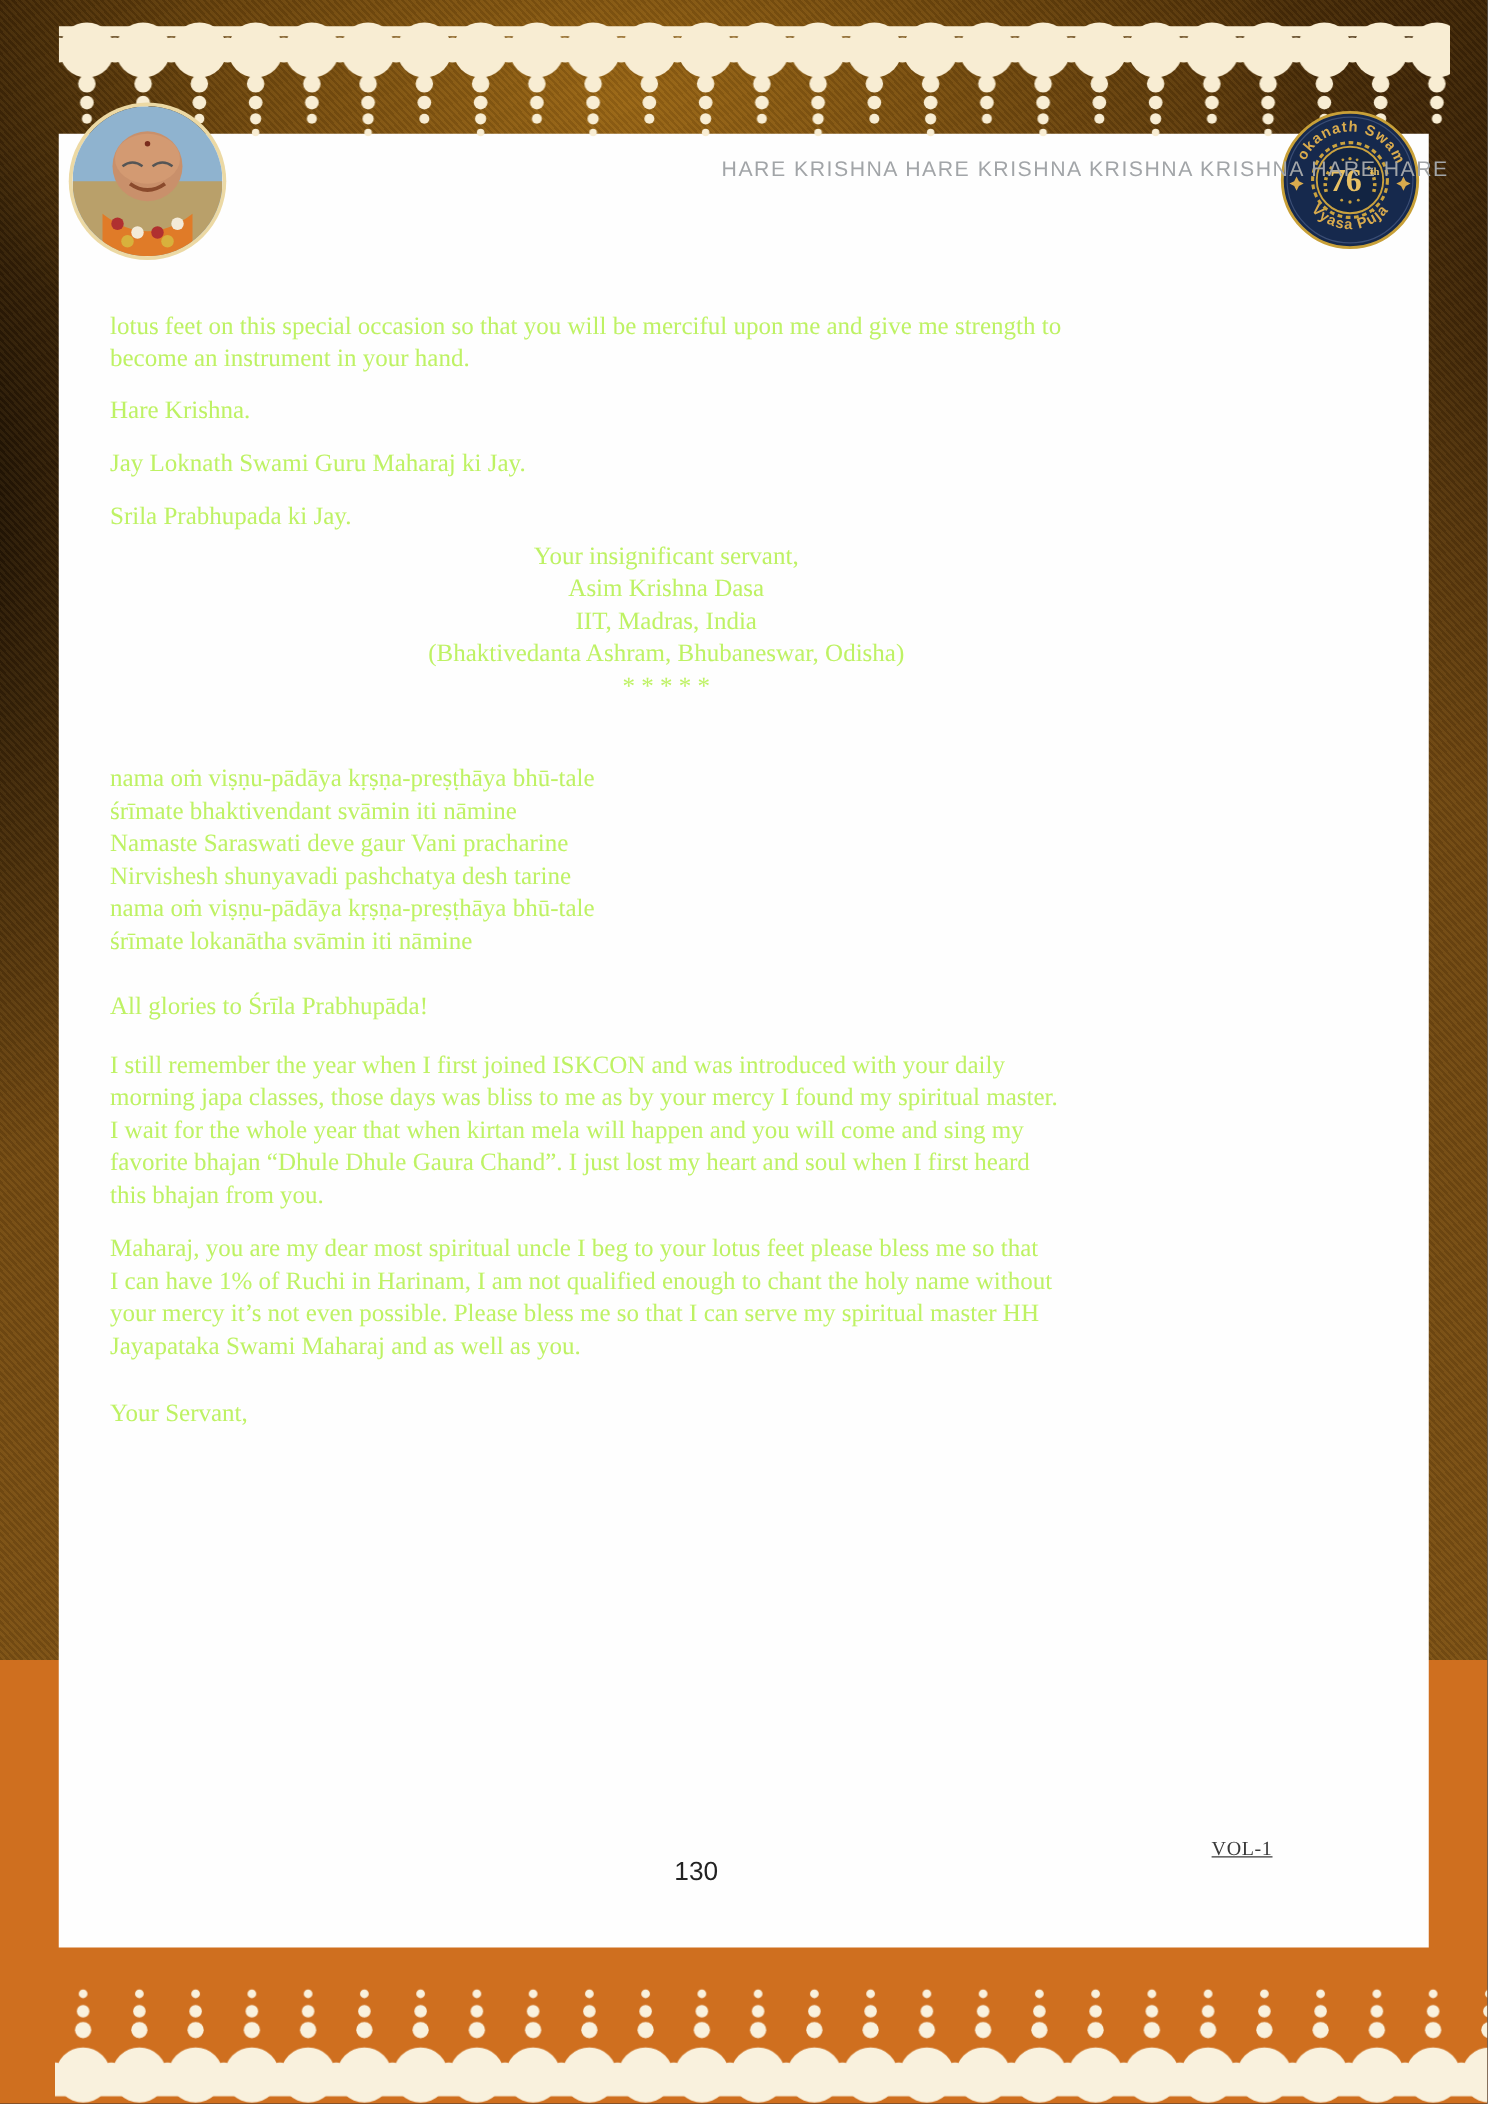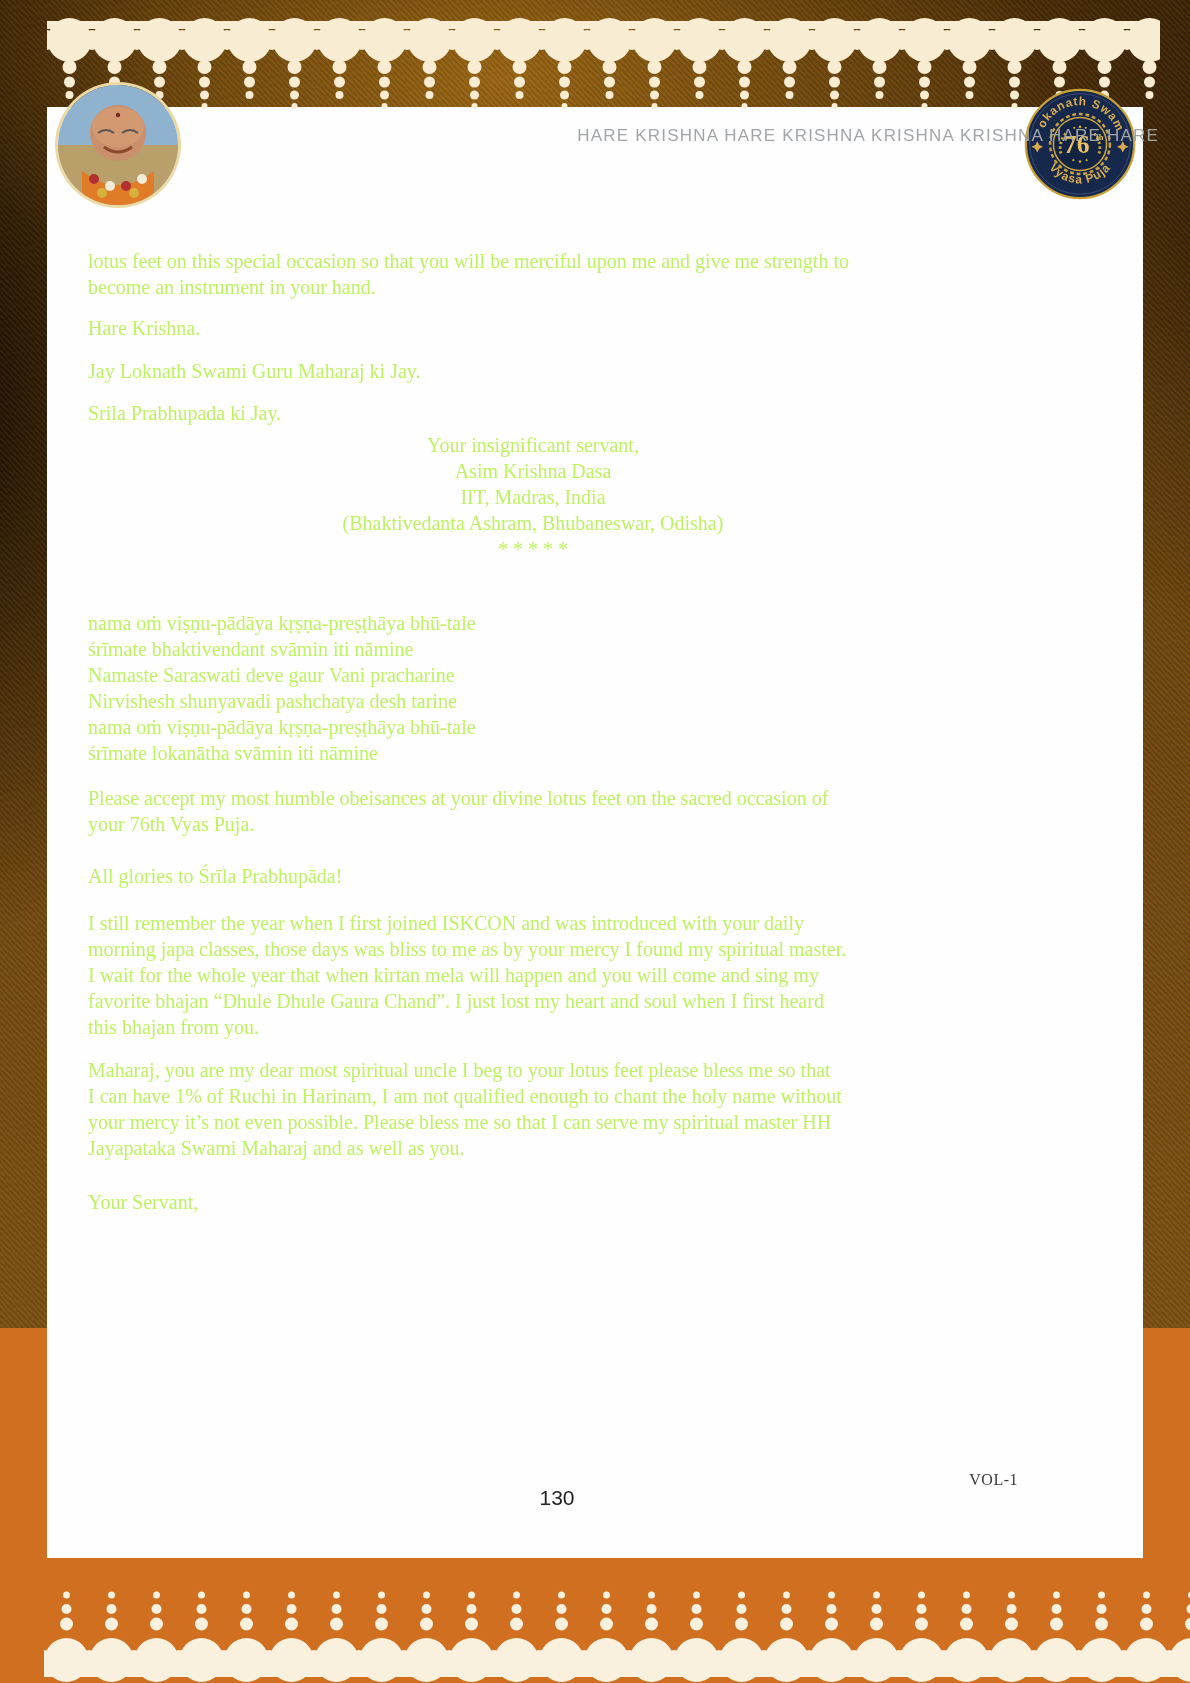"Please accept my most humble" p.g19 { html: <p>Please accept my most humble obeisances at your divine lotus feet on the sacred occasion of your 76th Vyas Puja.</p> -> none }
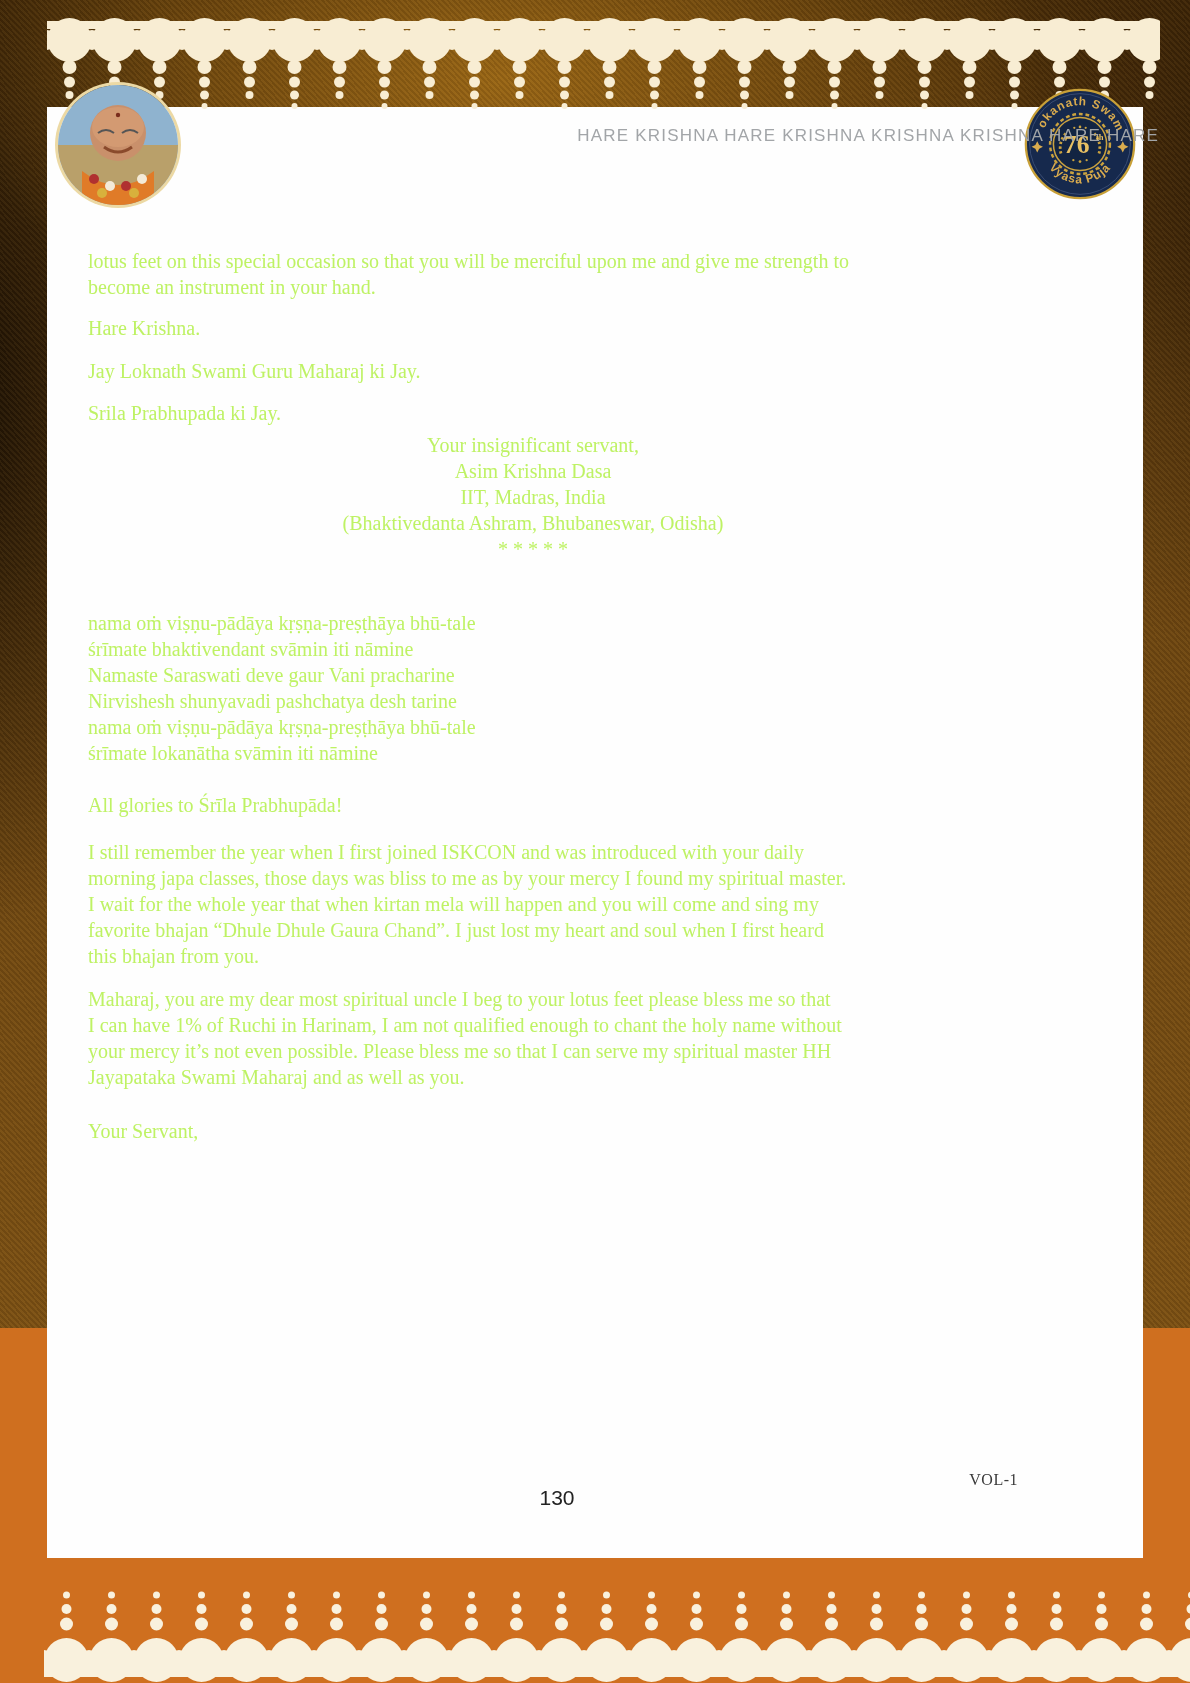"VOL-1" #vol { text-decoration: none -> underline }
